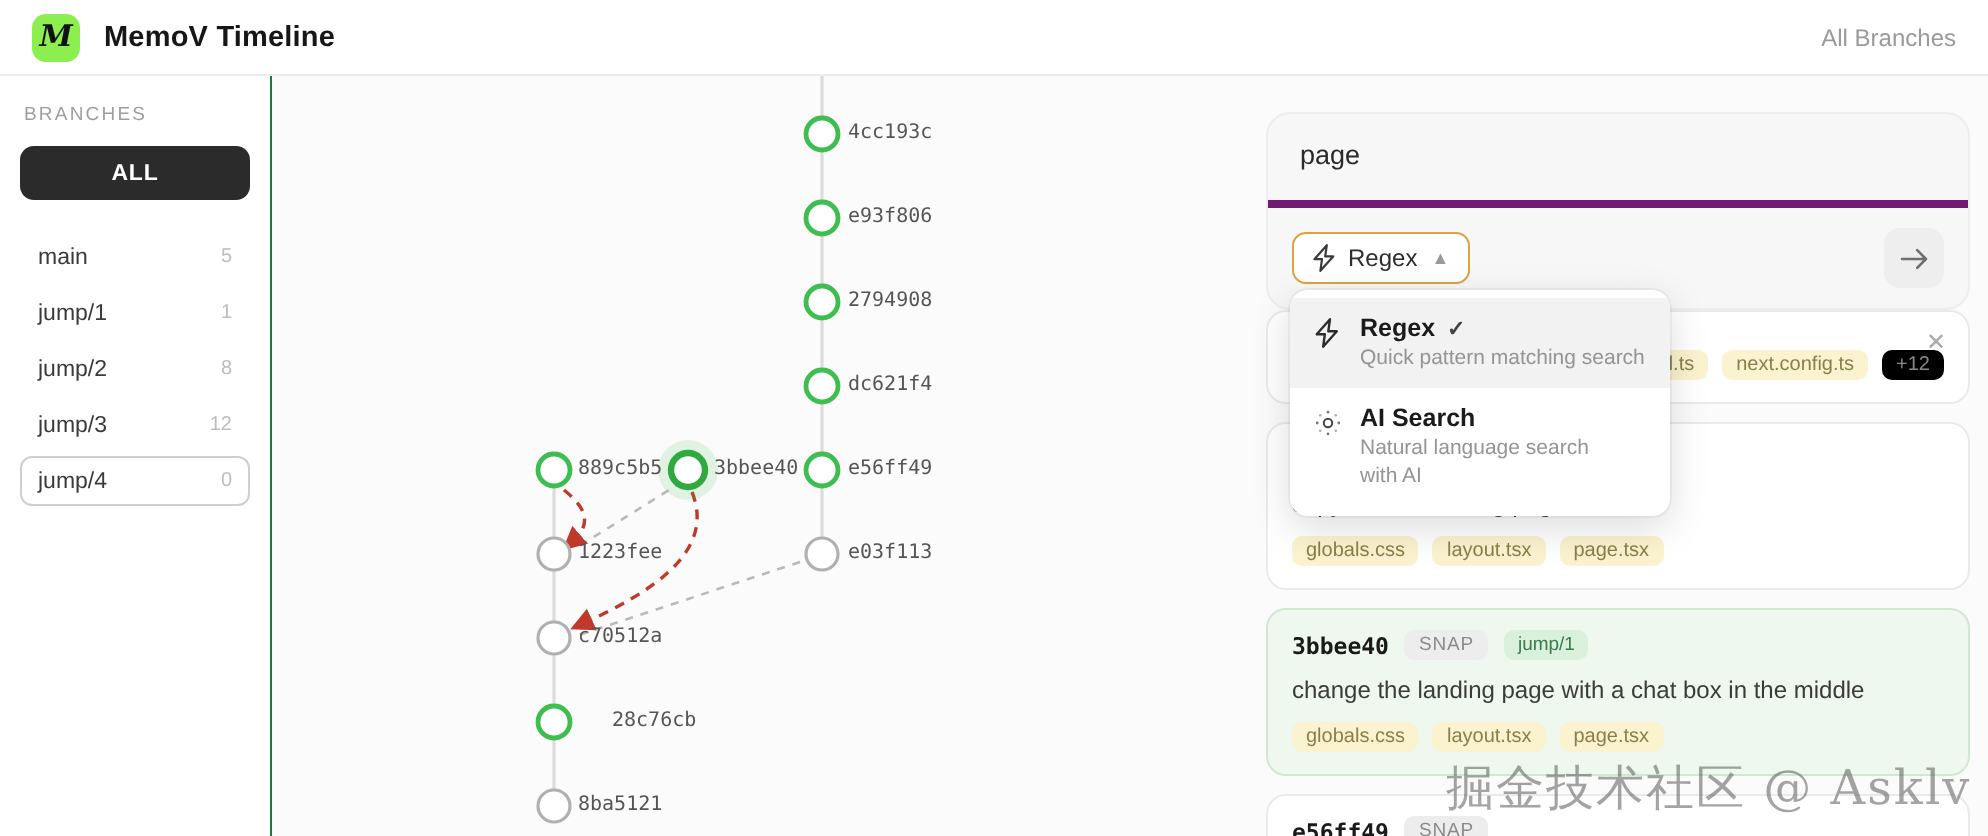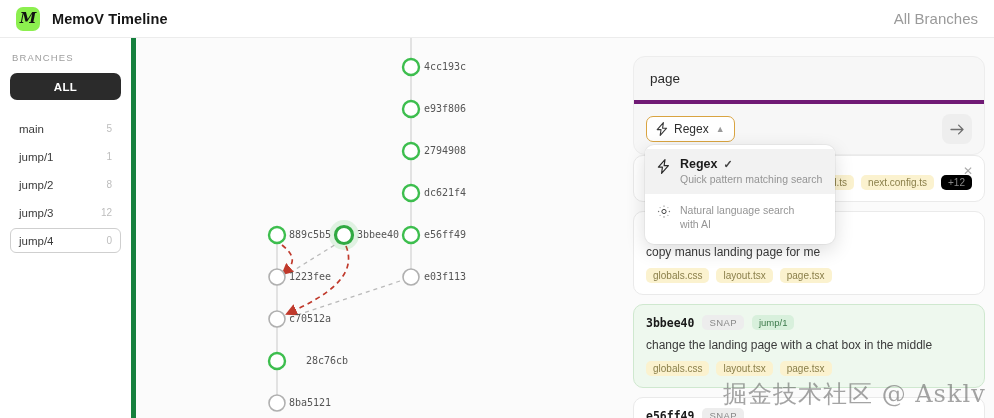"All Branches" .header-right { font-size: 15px -> 12px }
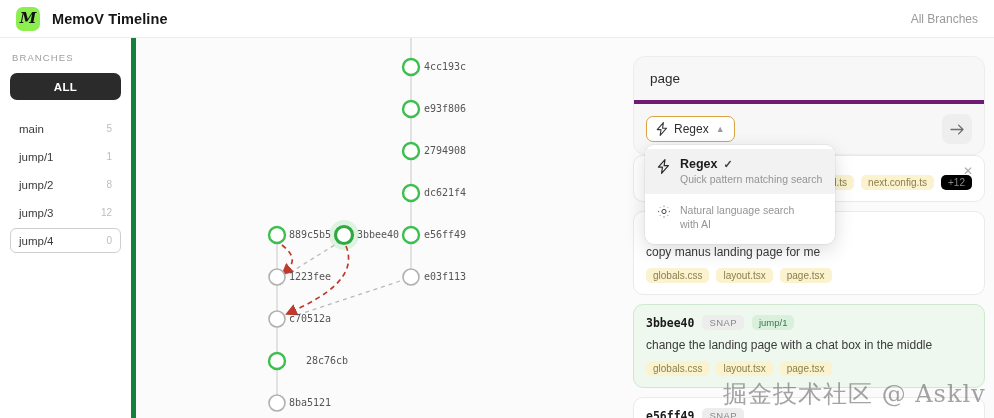"BRANCHES" .sidebar { border-right: 5px solid #15803d -> 1px solid #15803d }
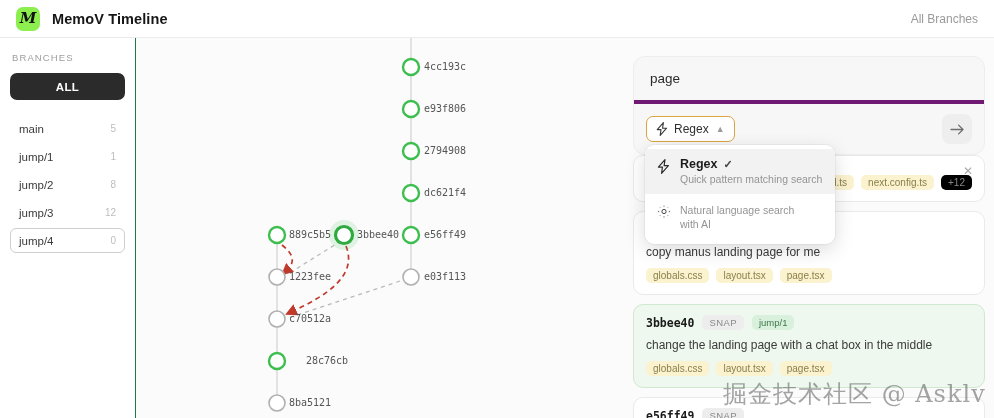"AI Search" div.mode-opt-title { html: none -> <div> <span>AI Search</span> </div> }
